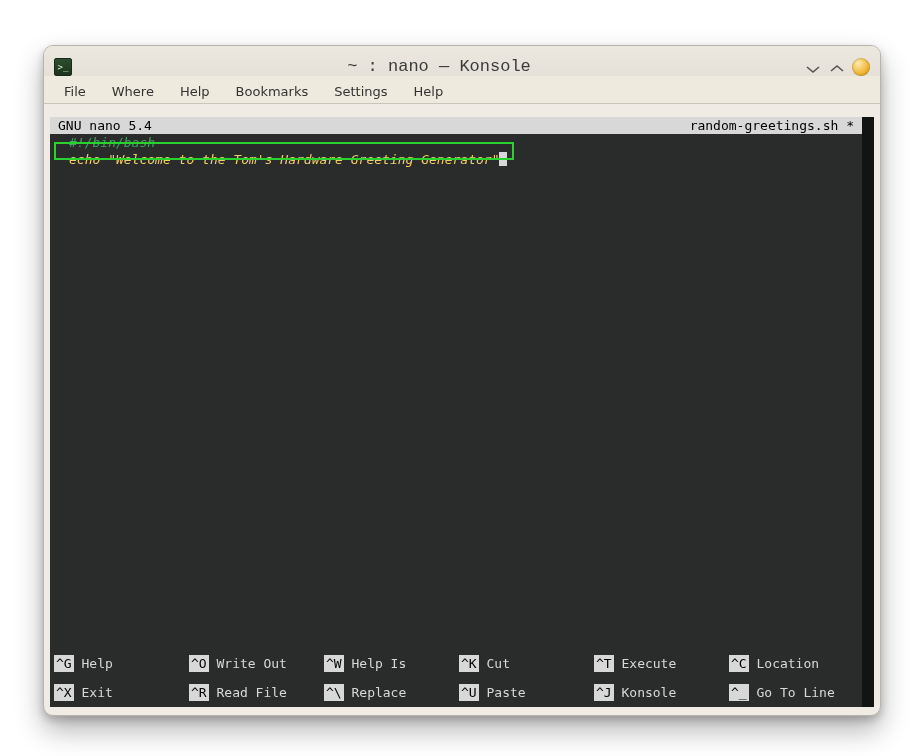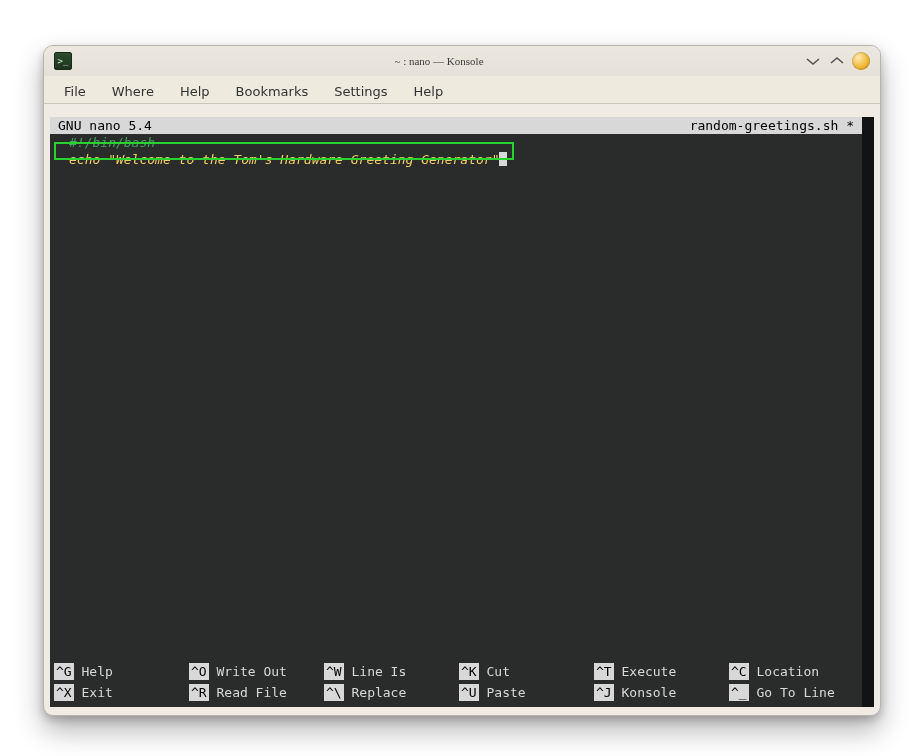"~ : nano — Konsole" .titlebar { align-items: center -> flex-end; font-family: Liberation Serif, serif -> Liberation Mono, monospace; font-size: 11px -> 17px }
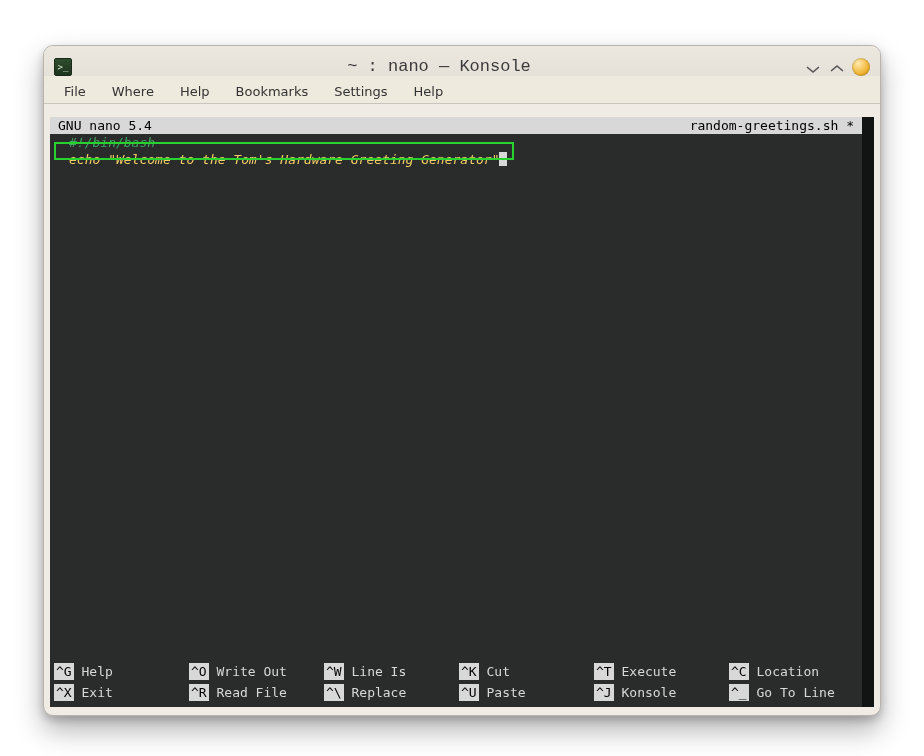"^G Help" .short { gap: 4px 6px -> 12px 6px }
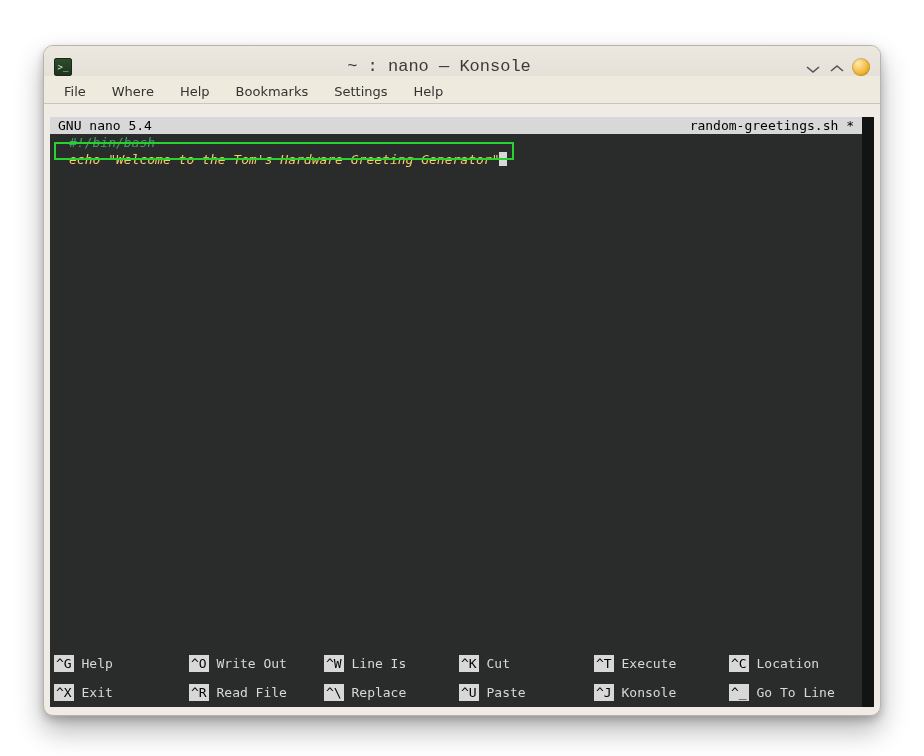"Line Is" span.lab { text: Line -> Help }
